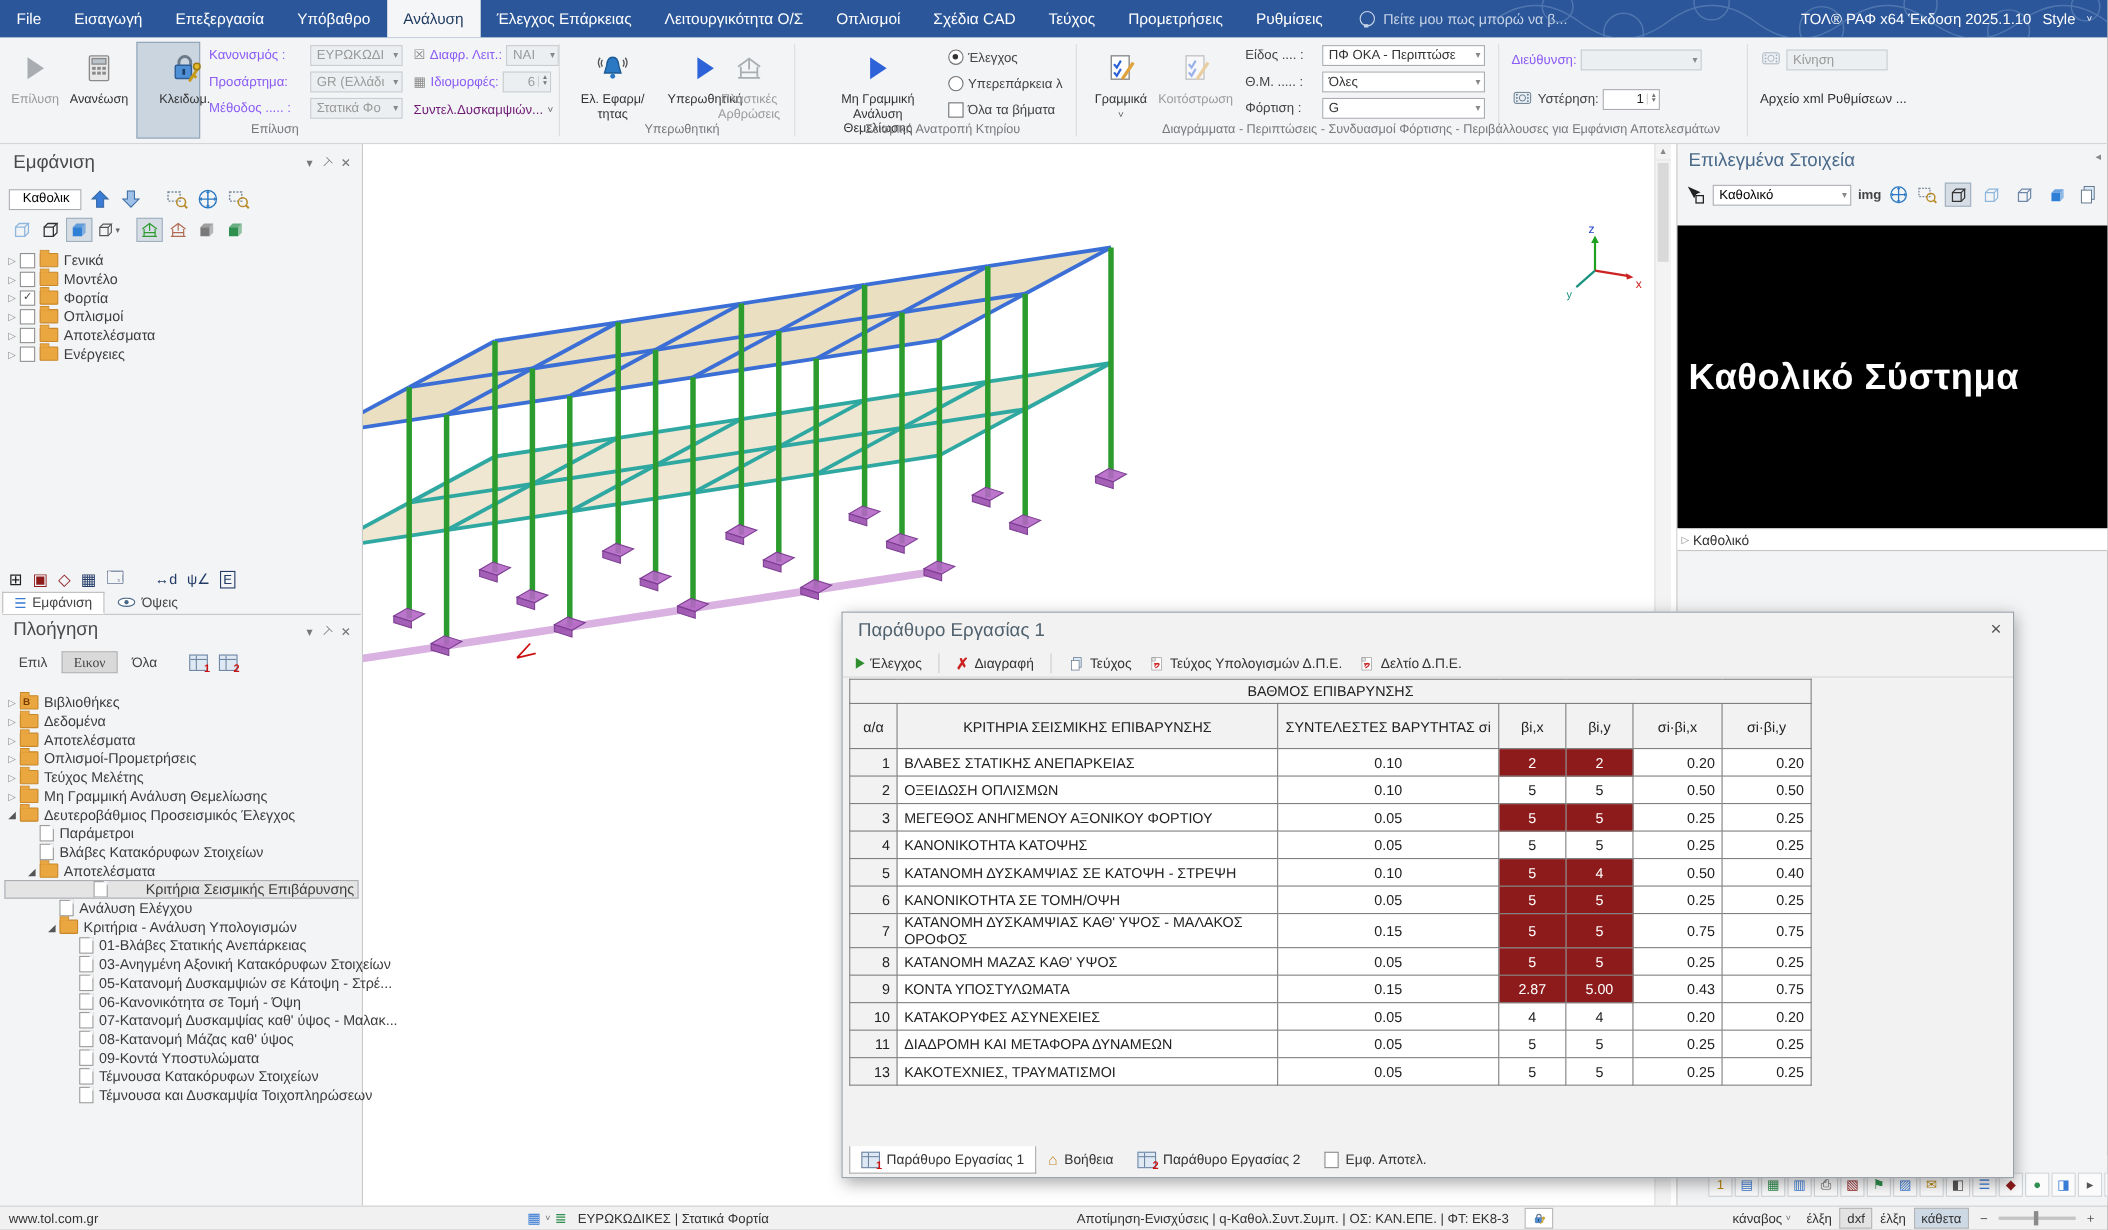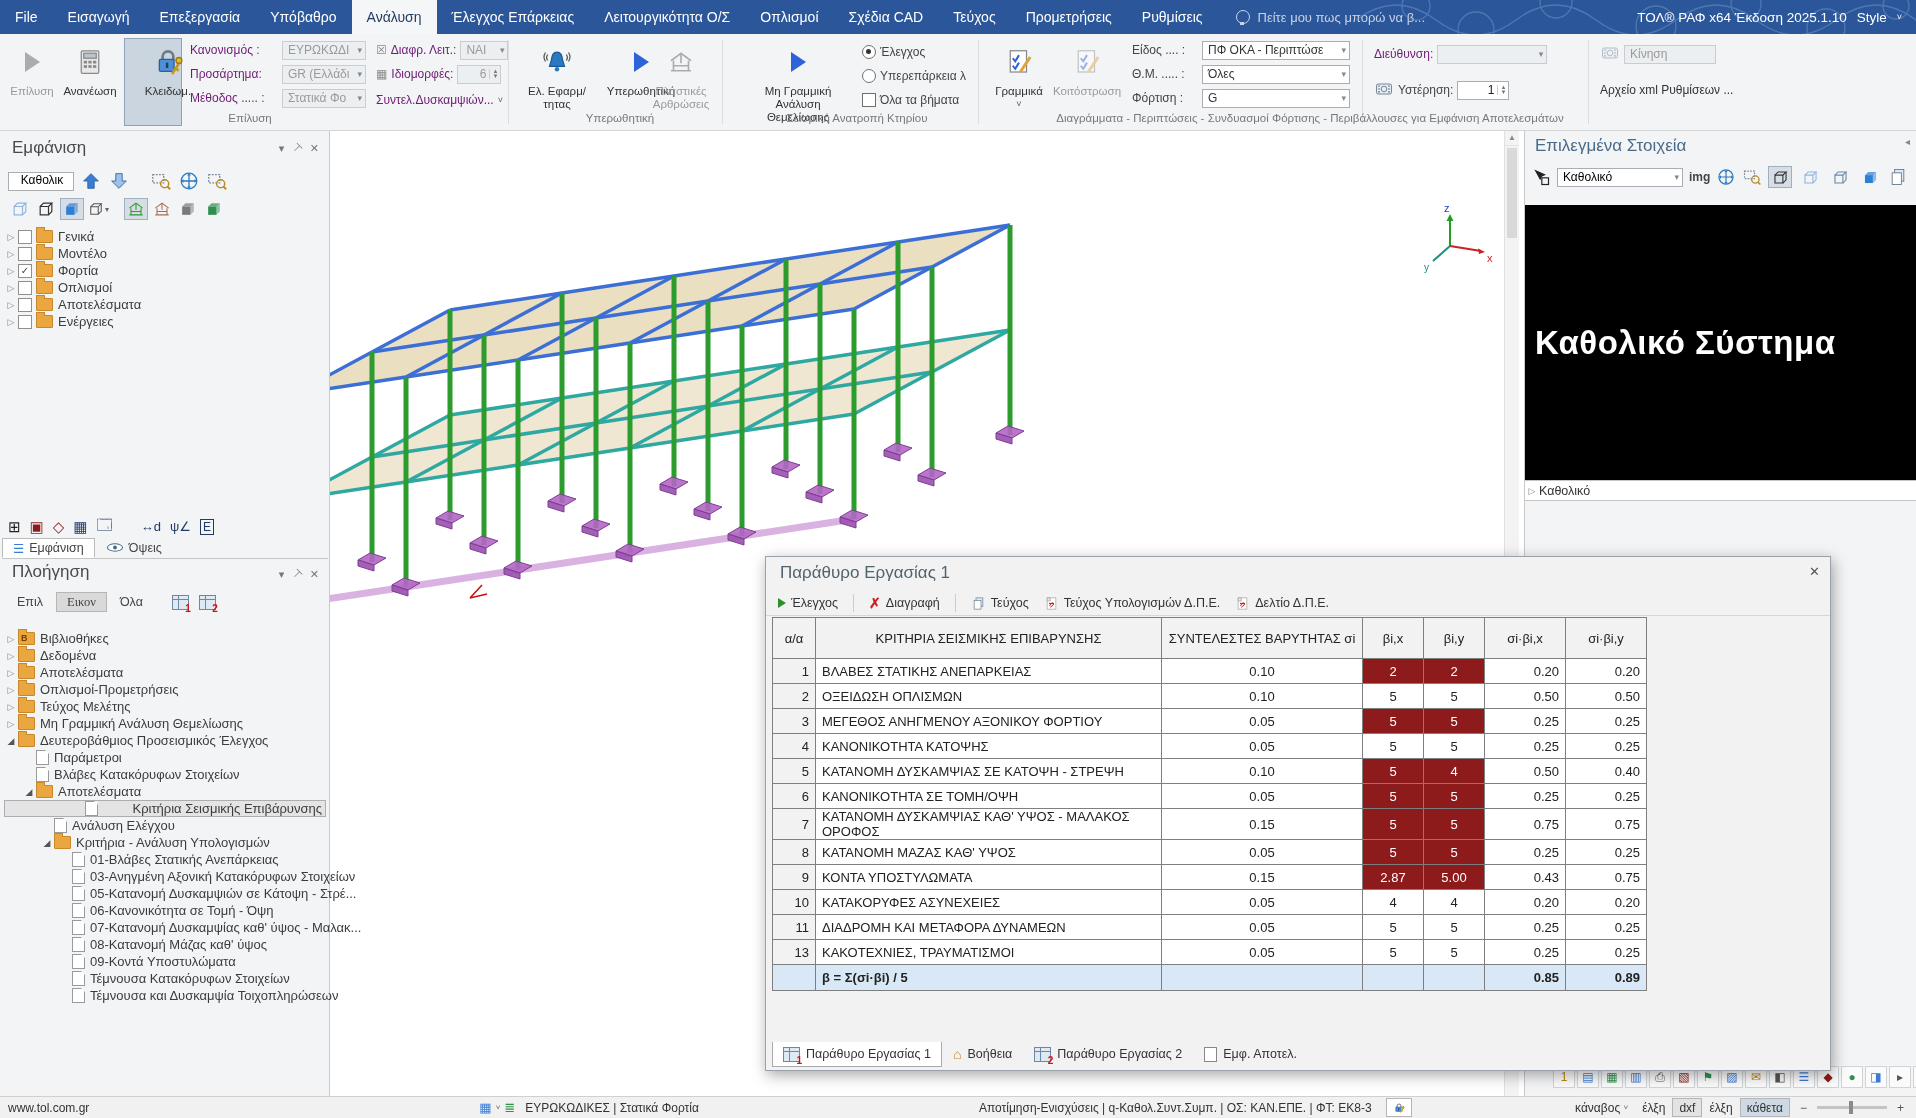"Κανονισμός :" .flabel.dis { color: #701a75 -> #8b5cf6 }
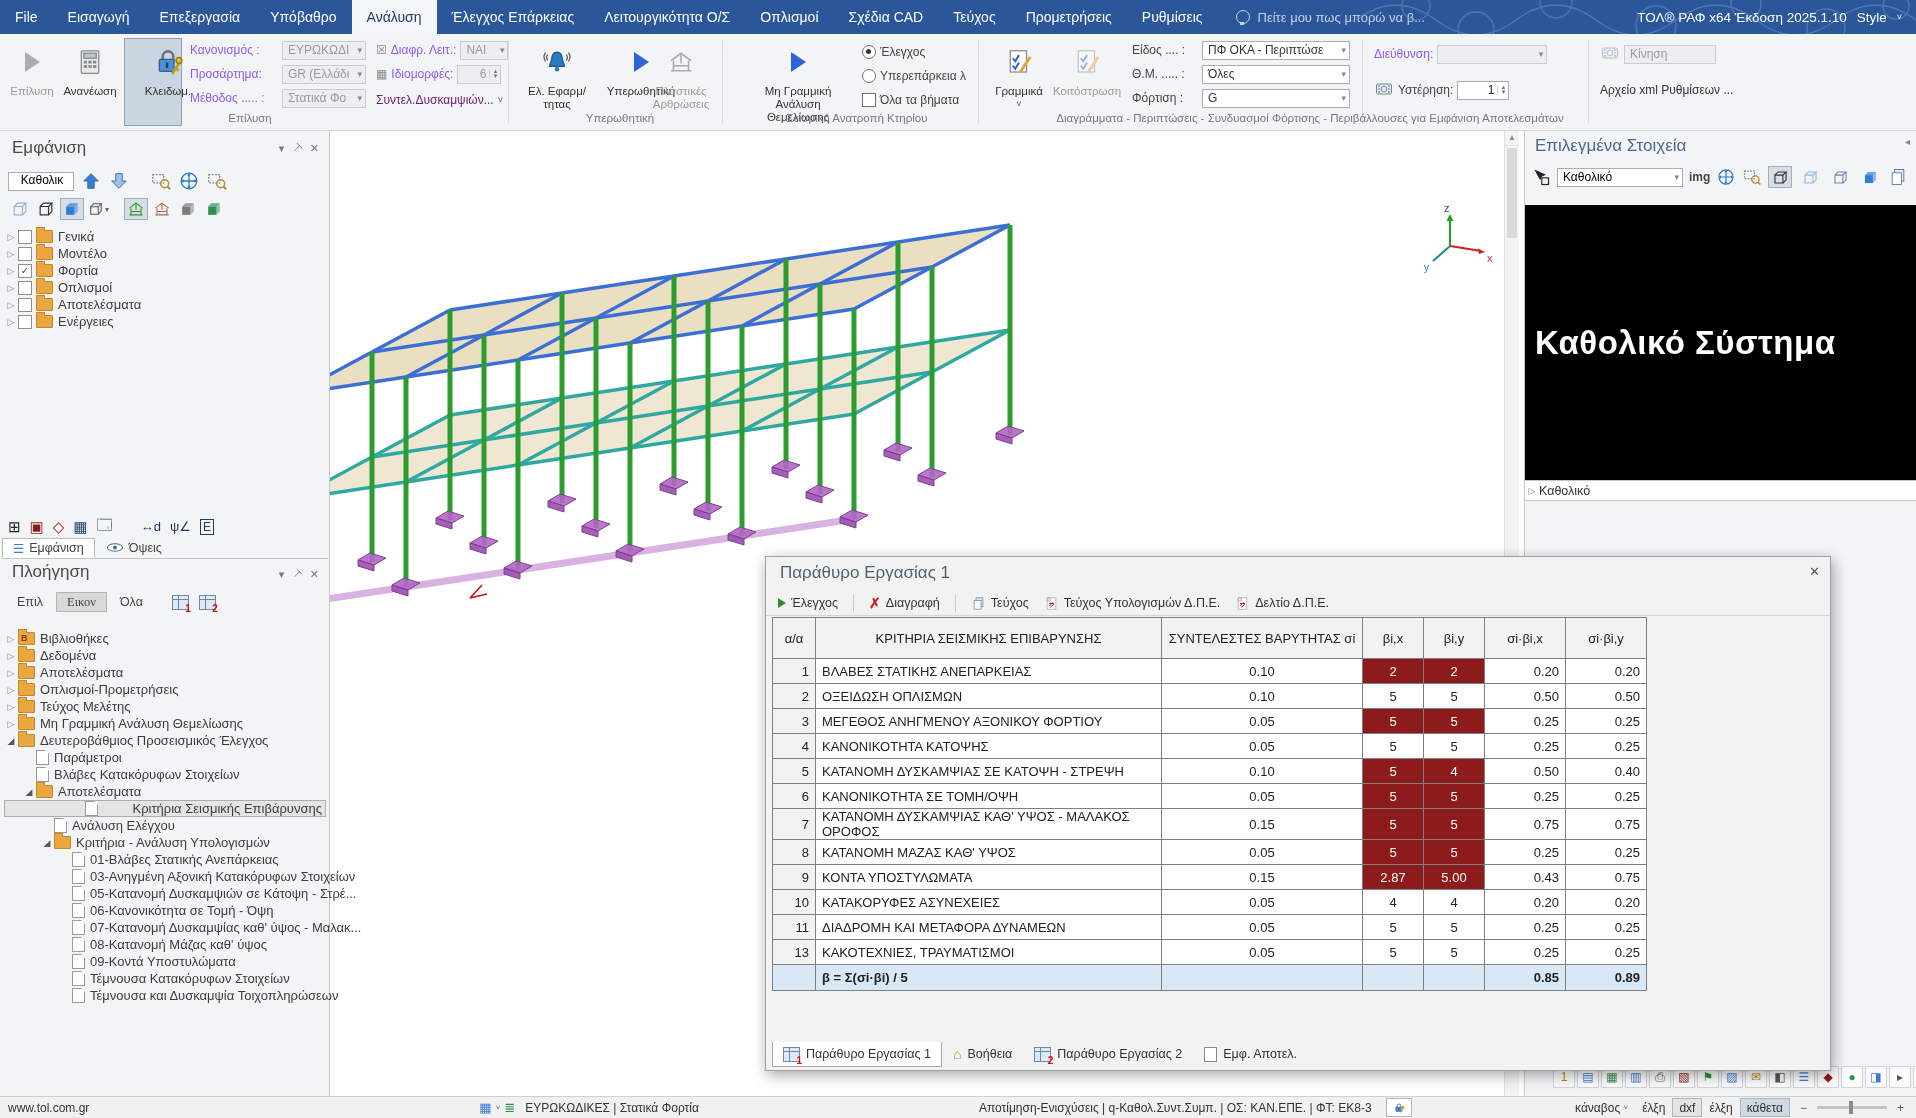"ΒΑΘΜΟΣ ΕΠΙΒΑΡΥΝΣΗΣ" tr { html: none -> <tr> <th>ΒΑΘΜΟΣ ΕΠΙΒΑΡΥΝΣΗΣ</th> </tr> }
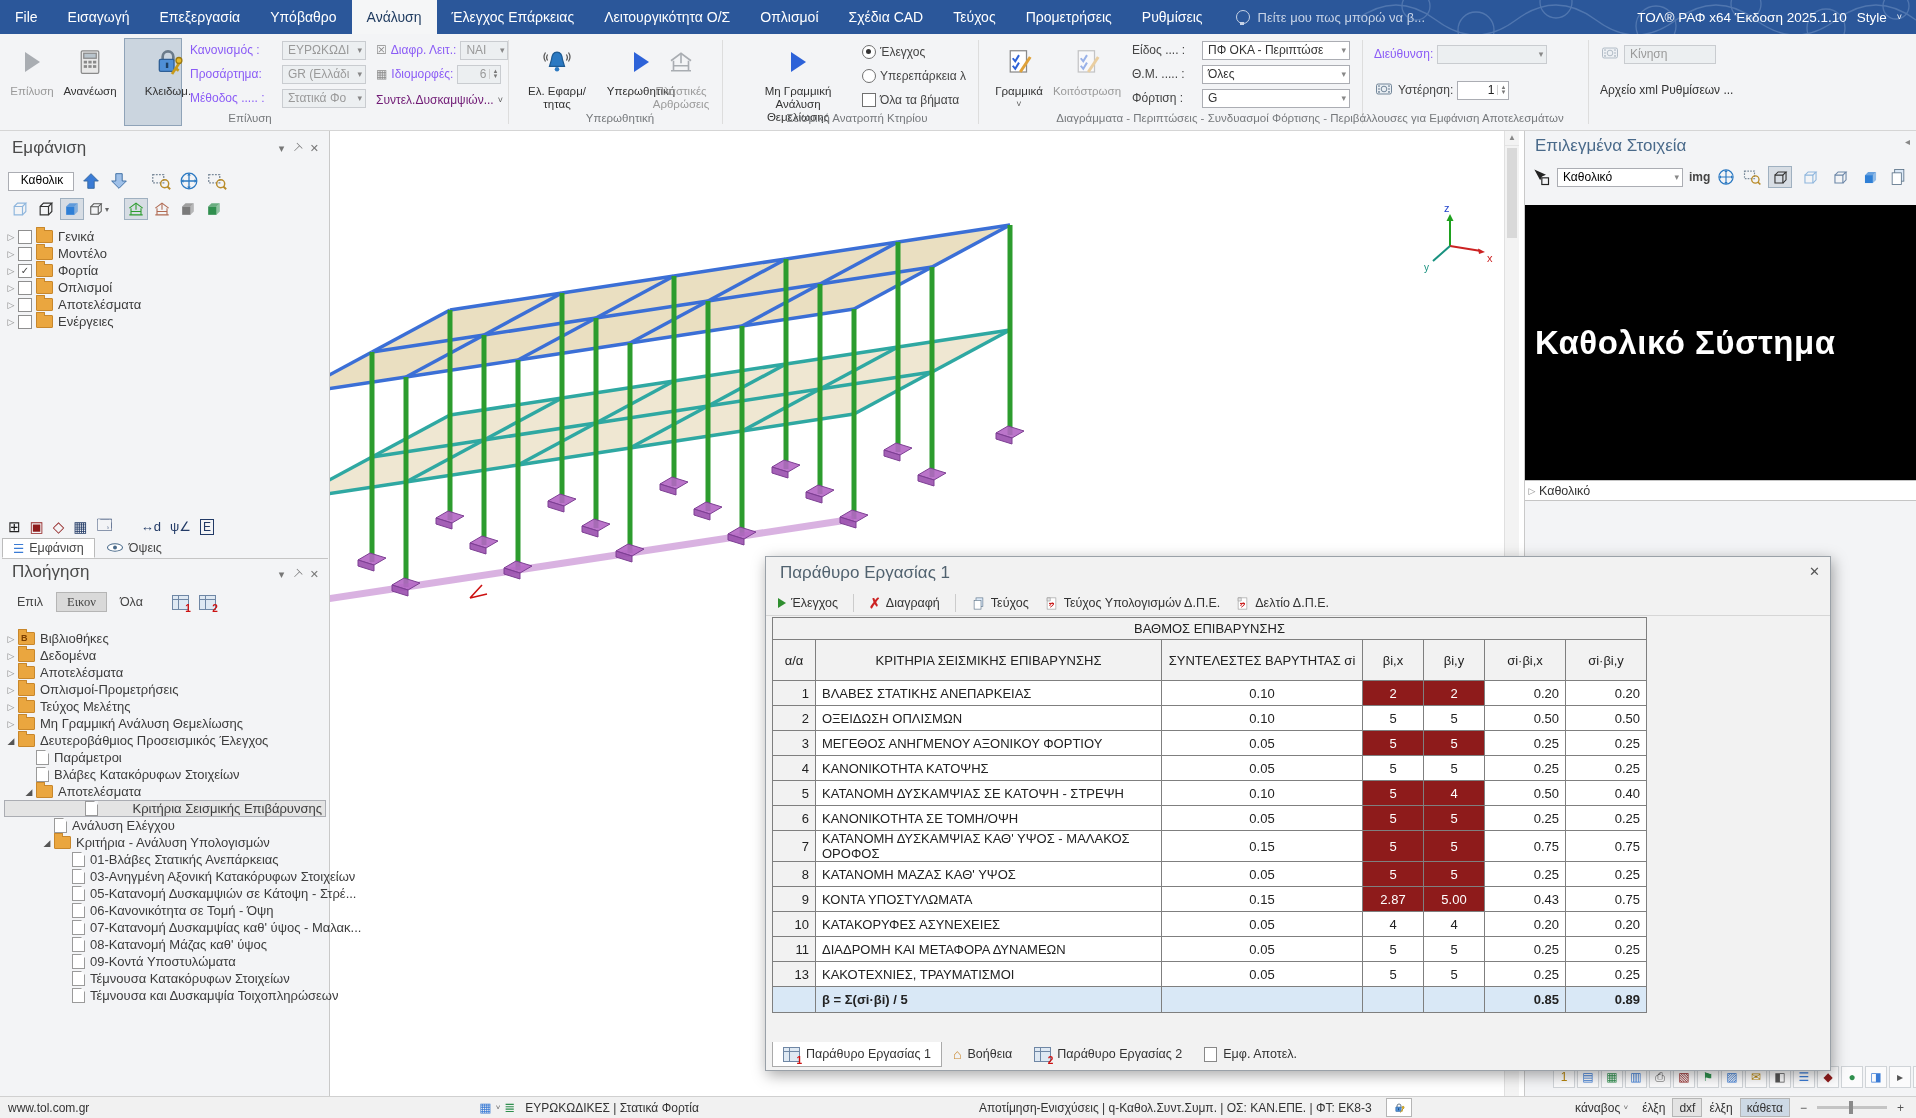"β = Σ(σi·βi) / 5" tr.foot { html: <tr> <td></td> <td>β = Σ(σi·βi) / 5</td> <td></td> <td></td> <td></td> <td>0.85</td> <td>0.89</td> </tr> -> none }
